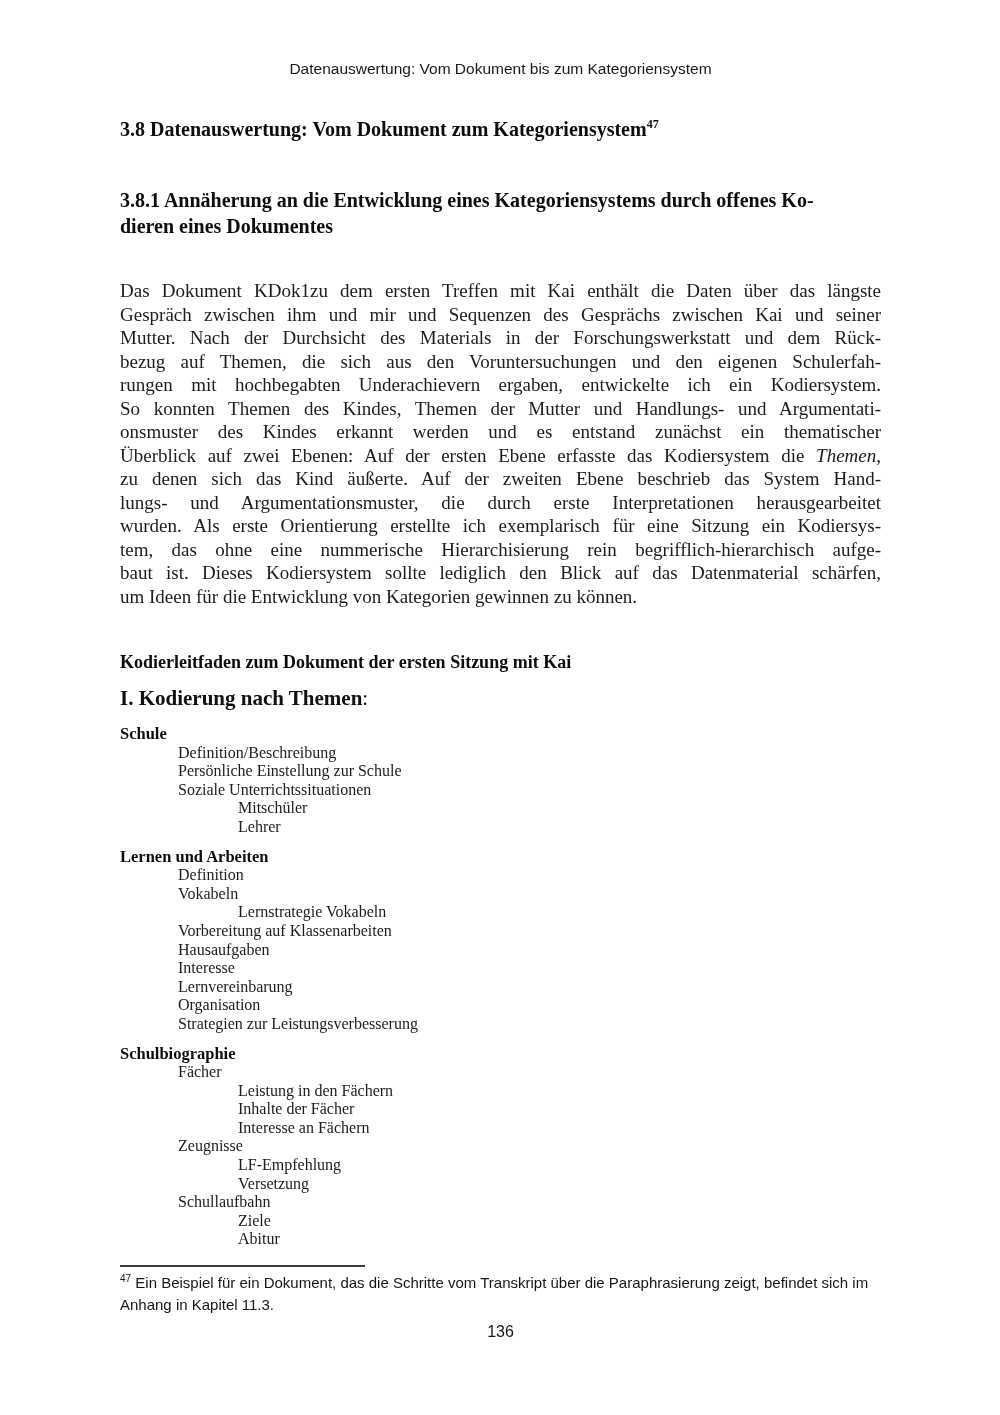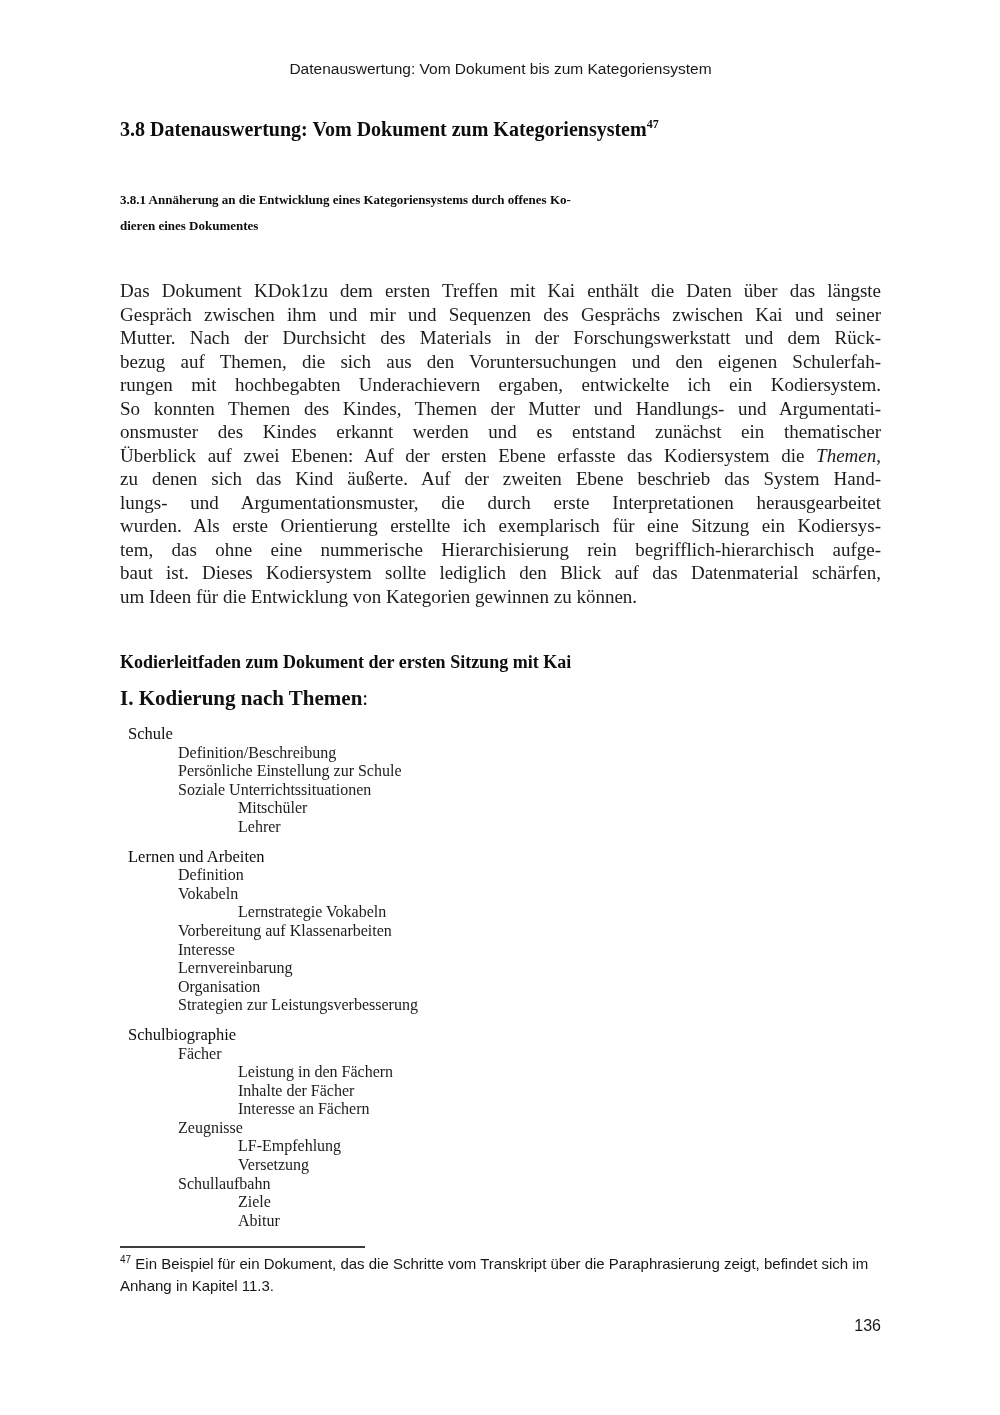"3.8.1 Annäherung an die Entwicklung" .h381 { font-size: 13px -> 20px }
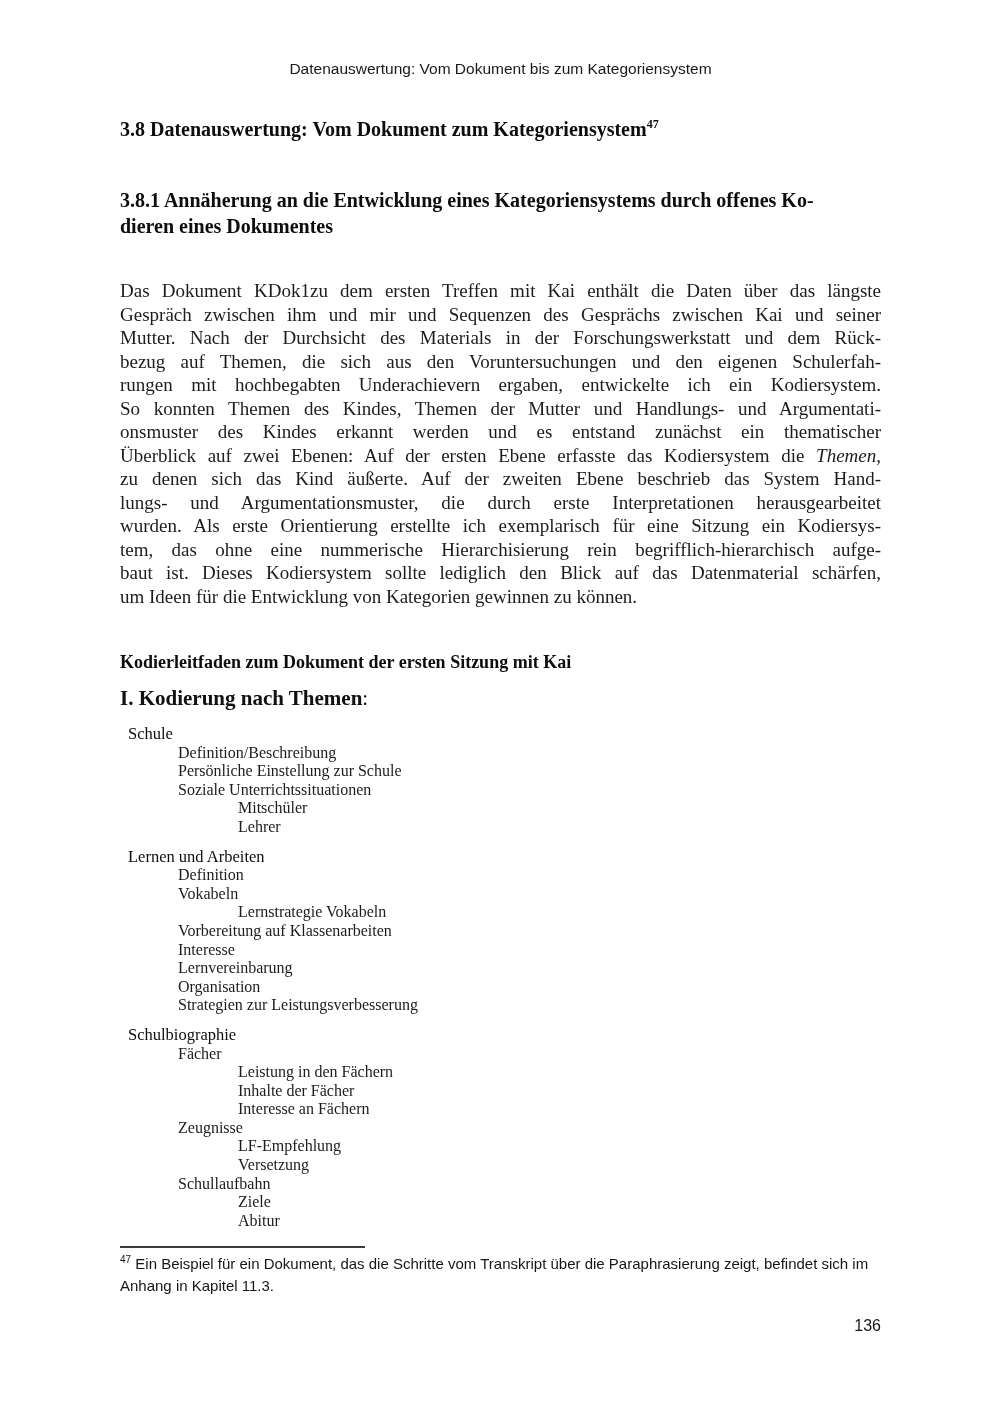"Schule" .group-header { font-weight: normal -> bold; margin-left: 8px -> none }
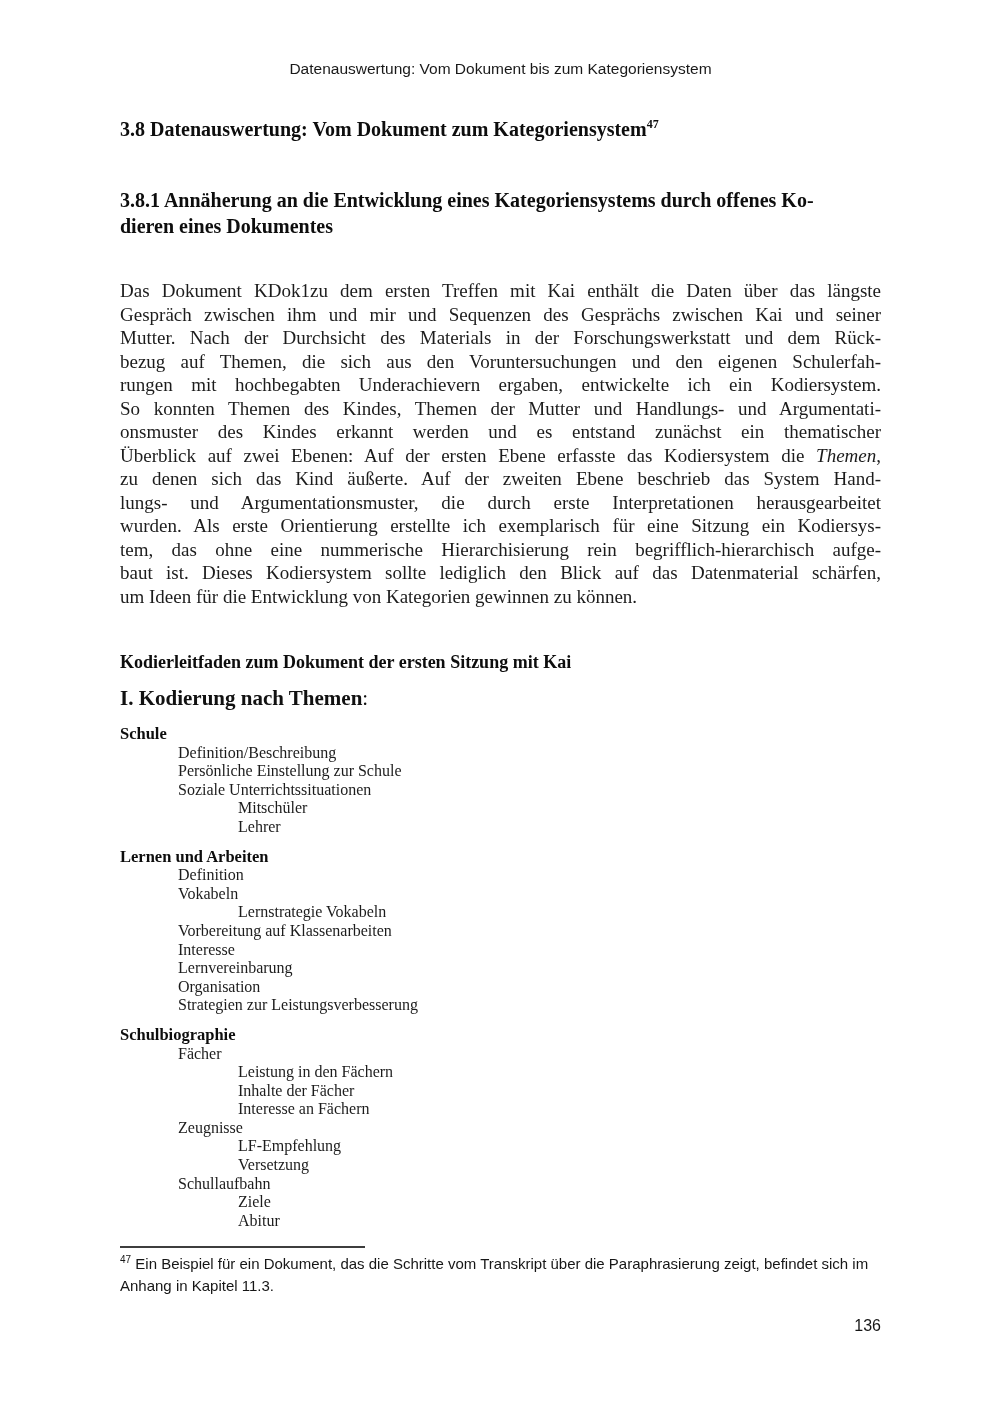"Hausaufgaben" div.item { html: none -> <div>Hausaufgaben</div> }
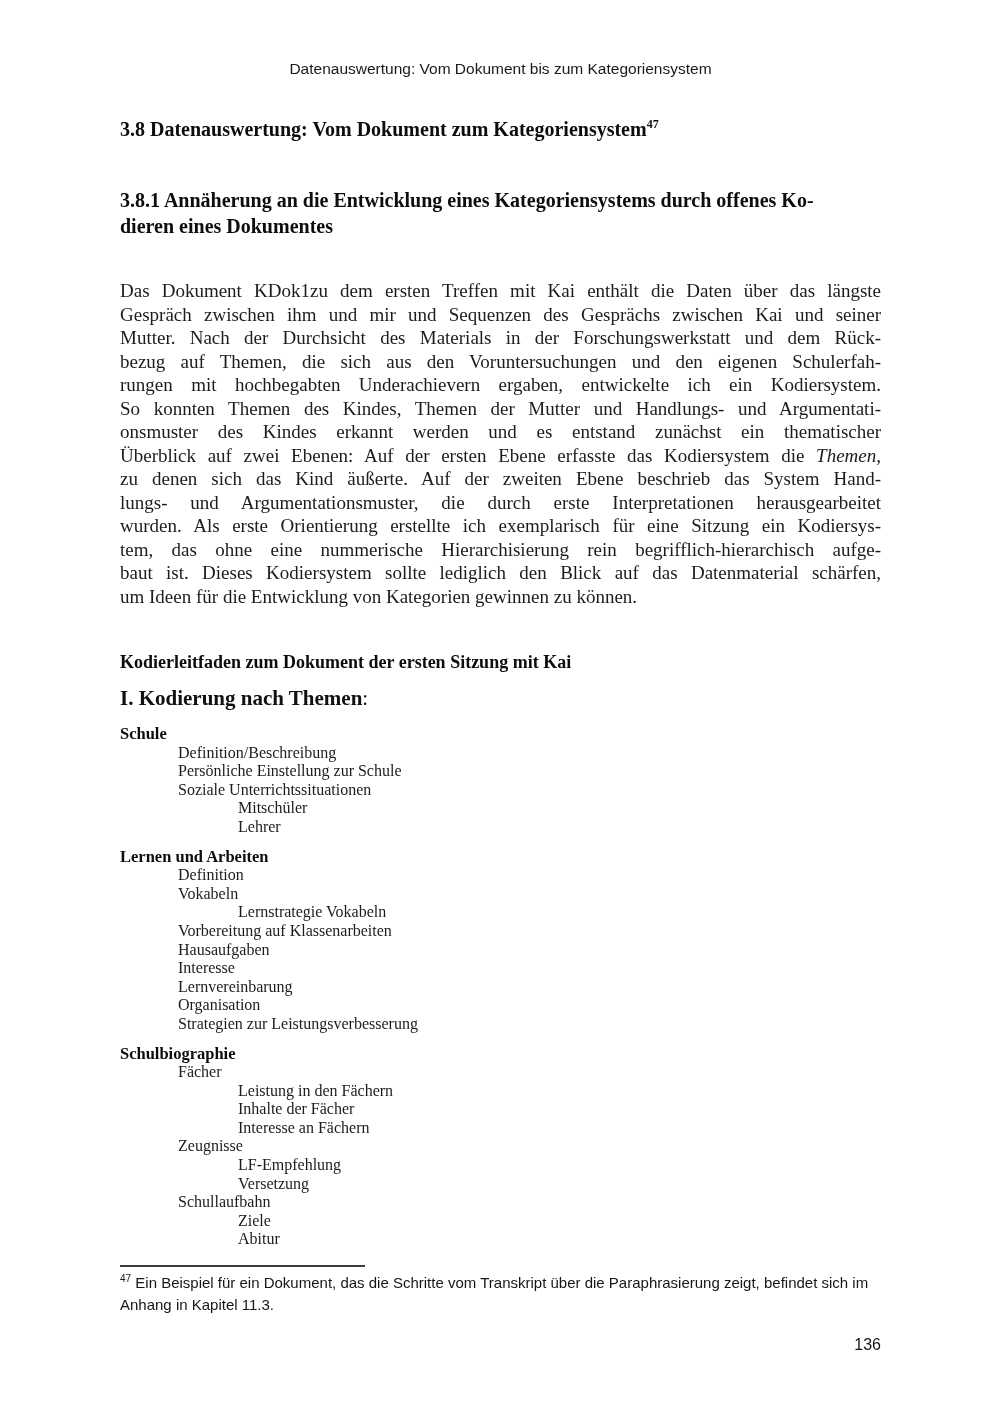"136" .page-number { margin-top: 20px -> 7px; text-align: right -> center }
